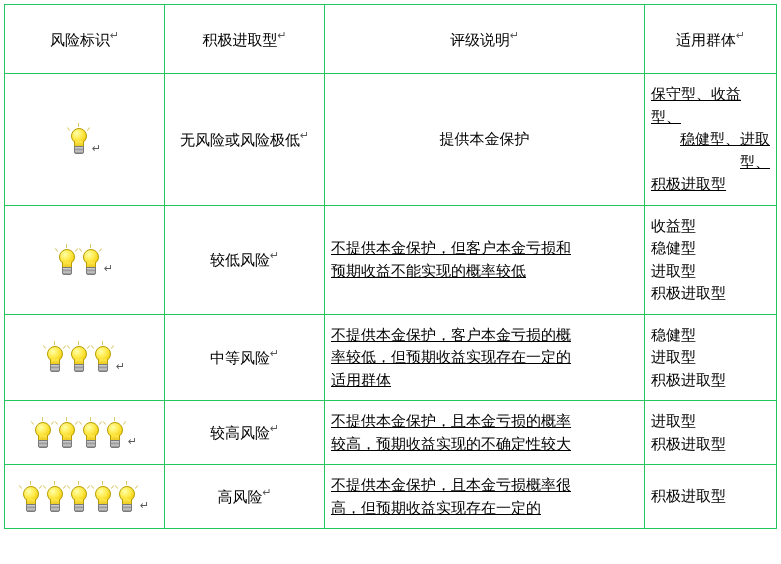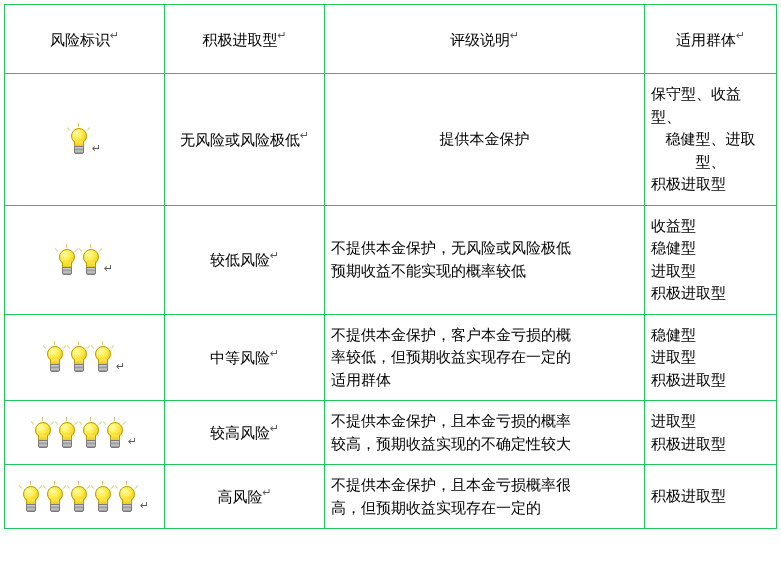"保守型、收益型、" .cell-left { text-decoration: none -> underline }
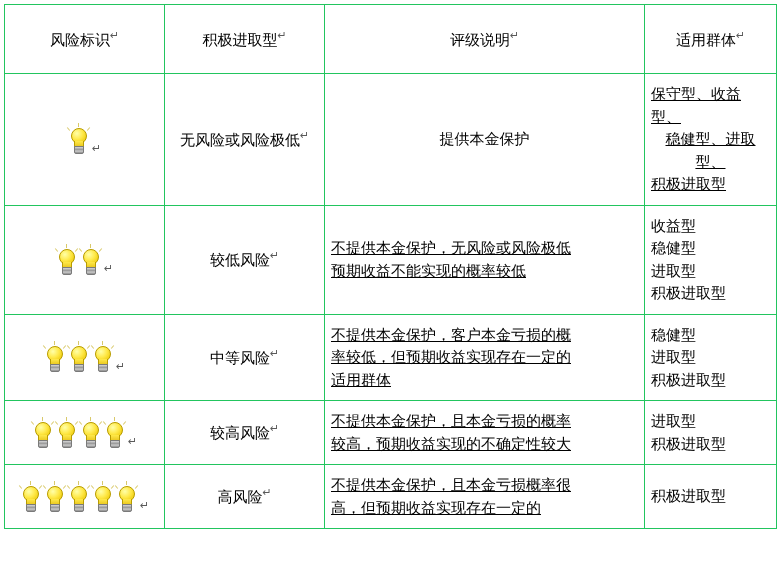"稳健型、进取型、" span.group-line { text-align: center -> right }
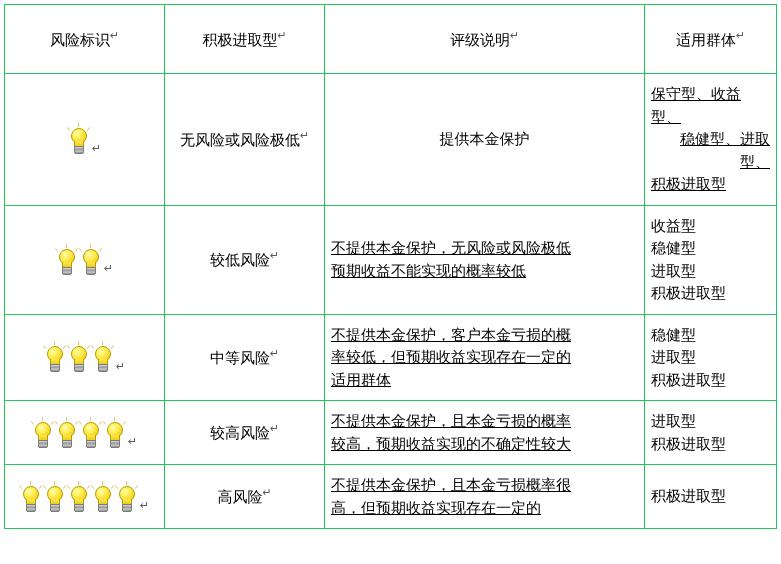"不提供本金保护，无风险或风险极低" span.desc-line { text: 无风险或风险极低 -> 但客户本金亏损和 }
